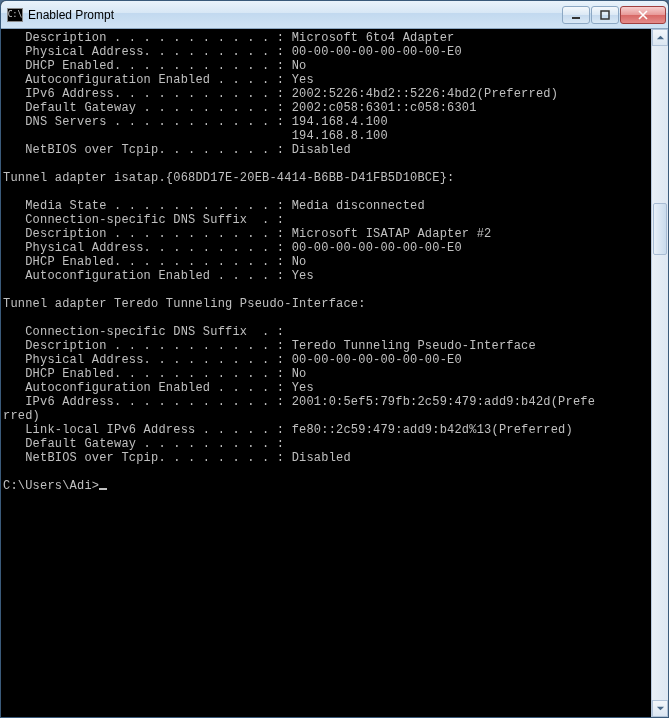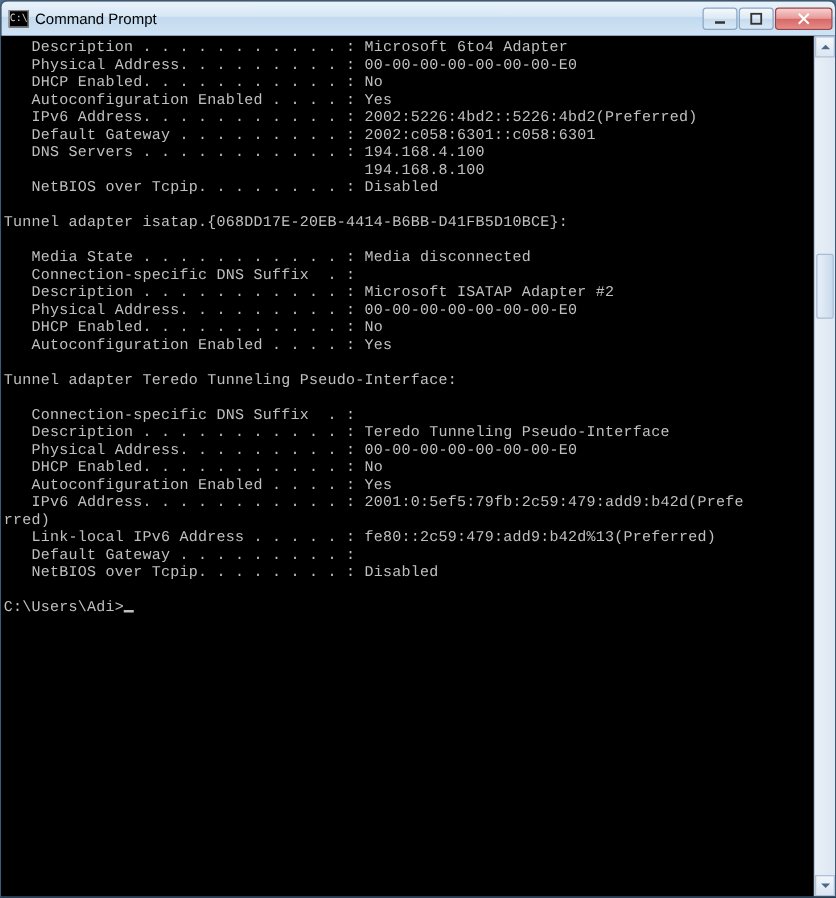"Command Prompt" div.title { text: Command -> Enabled }
